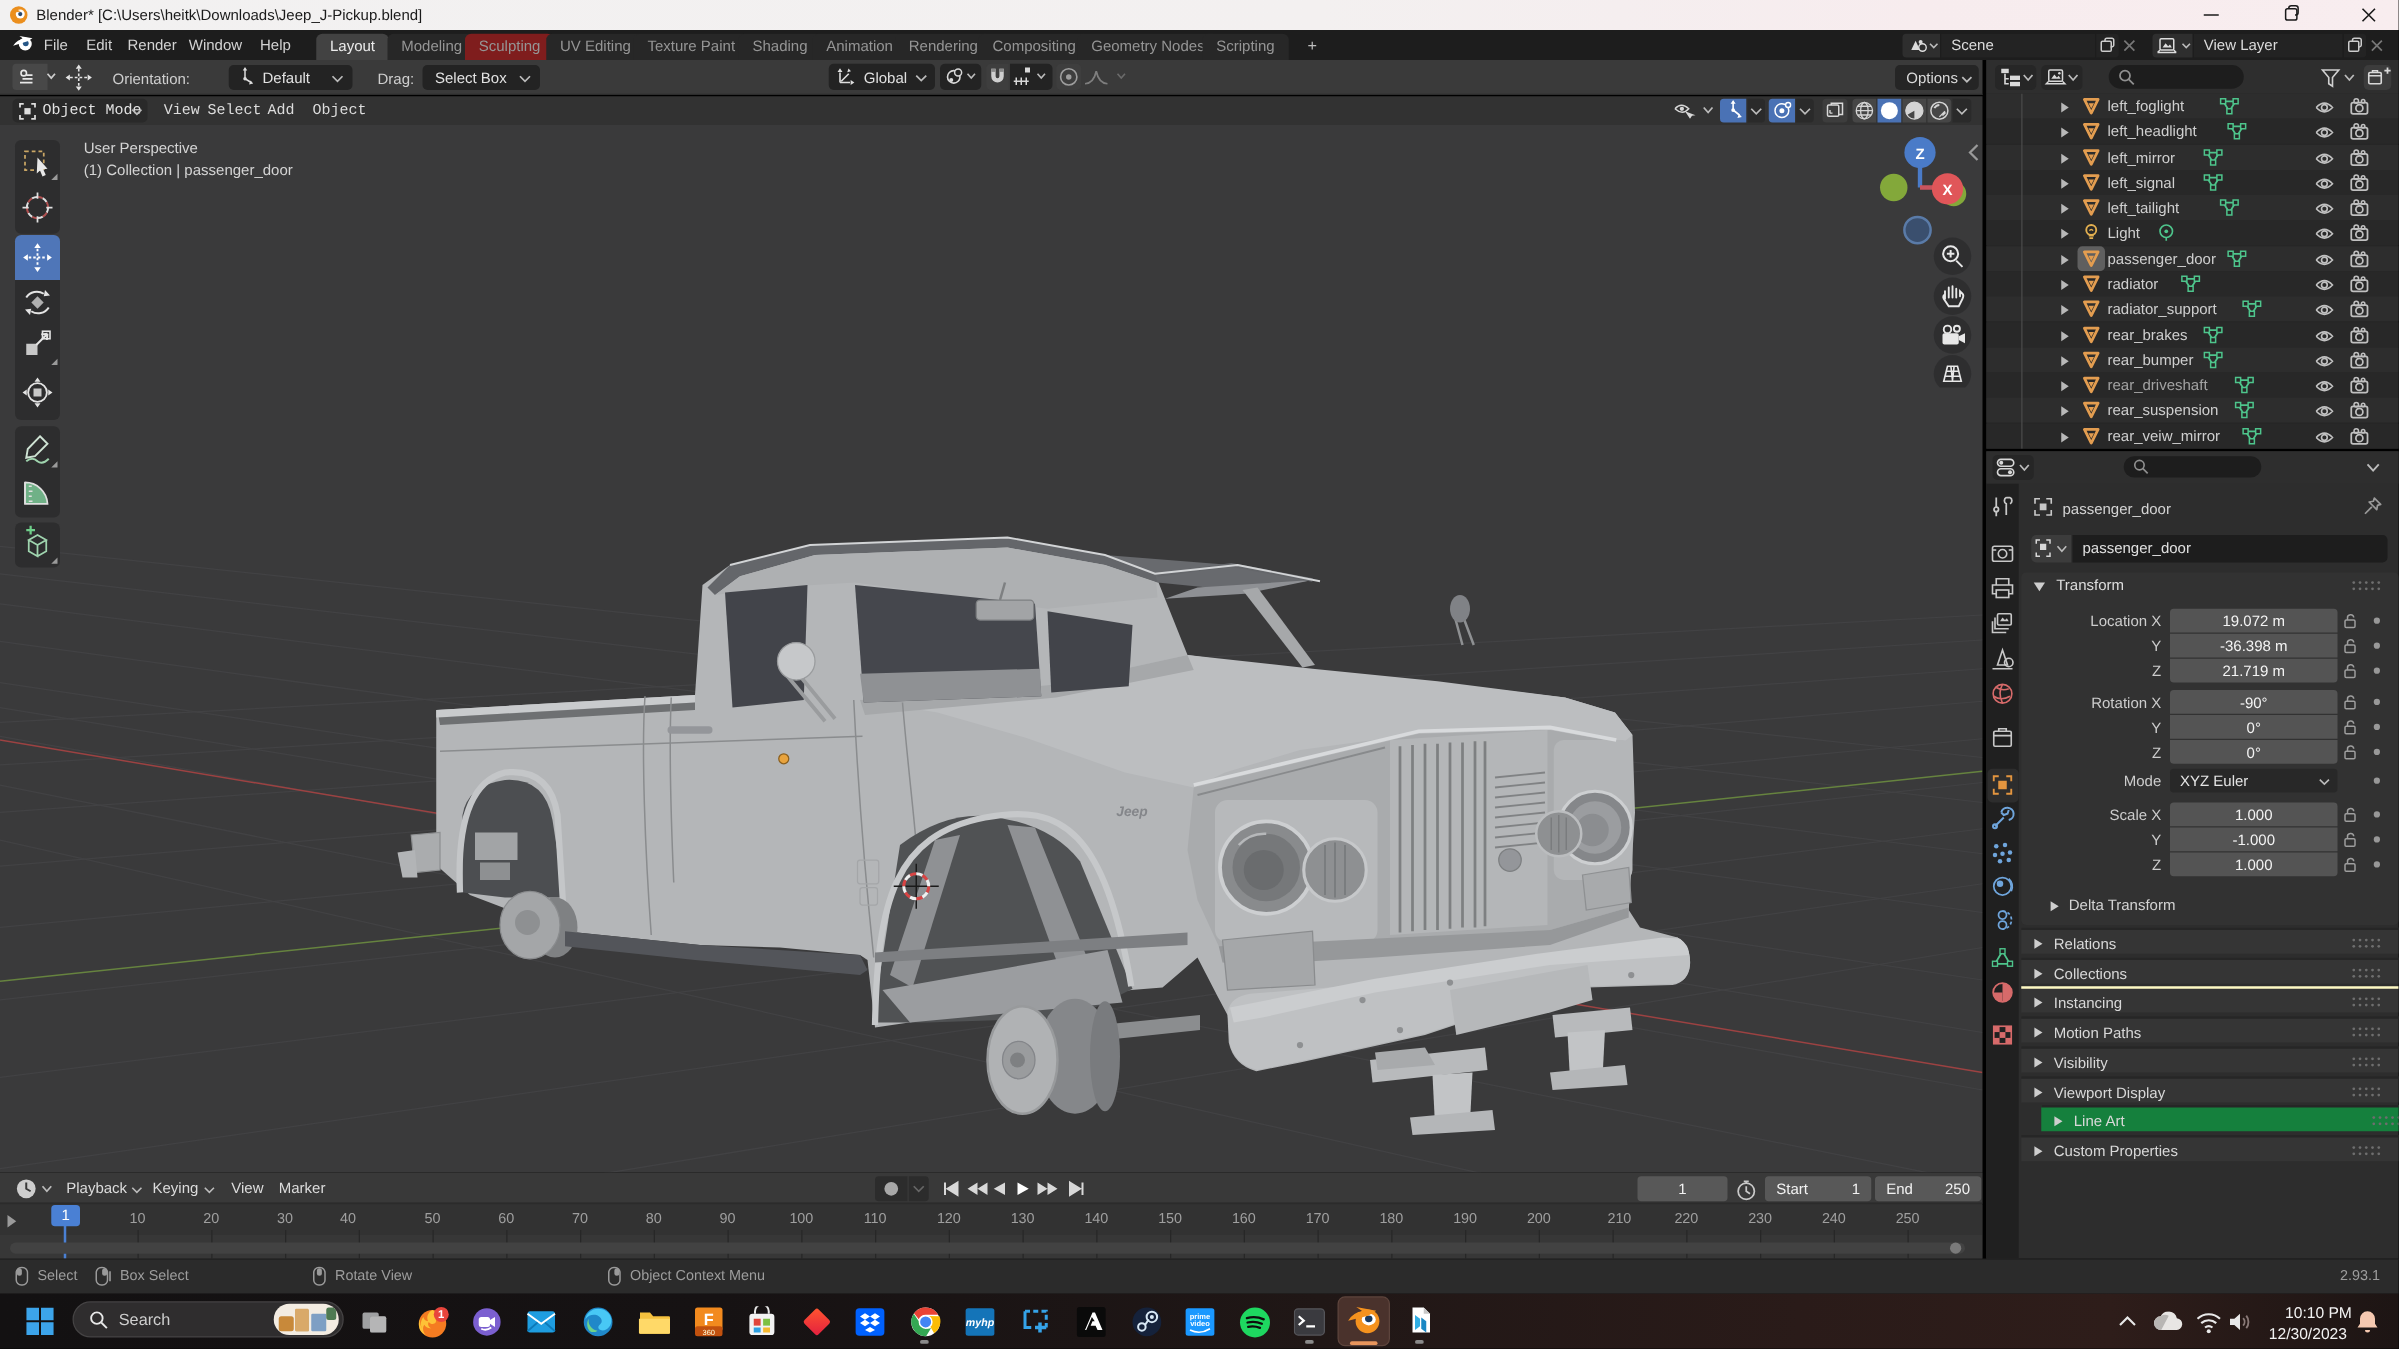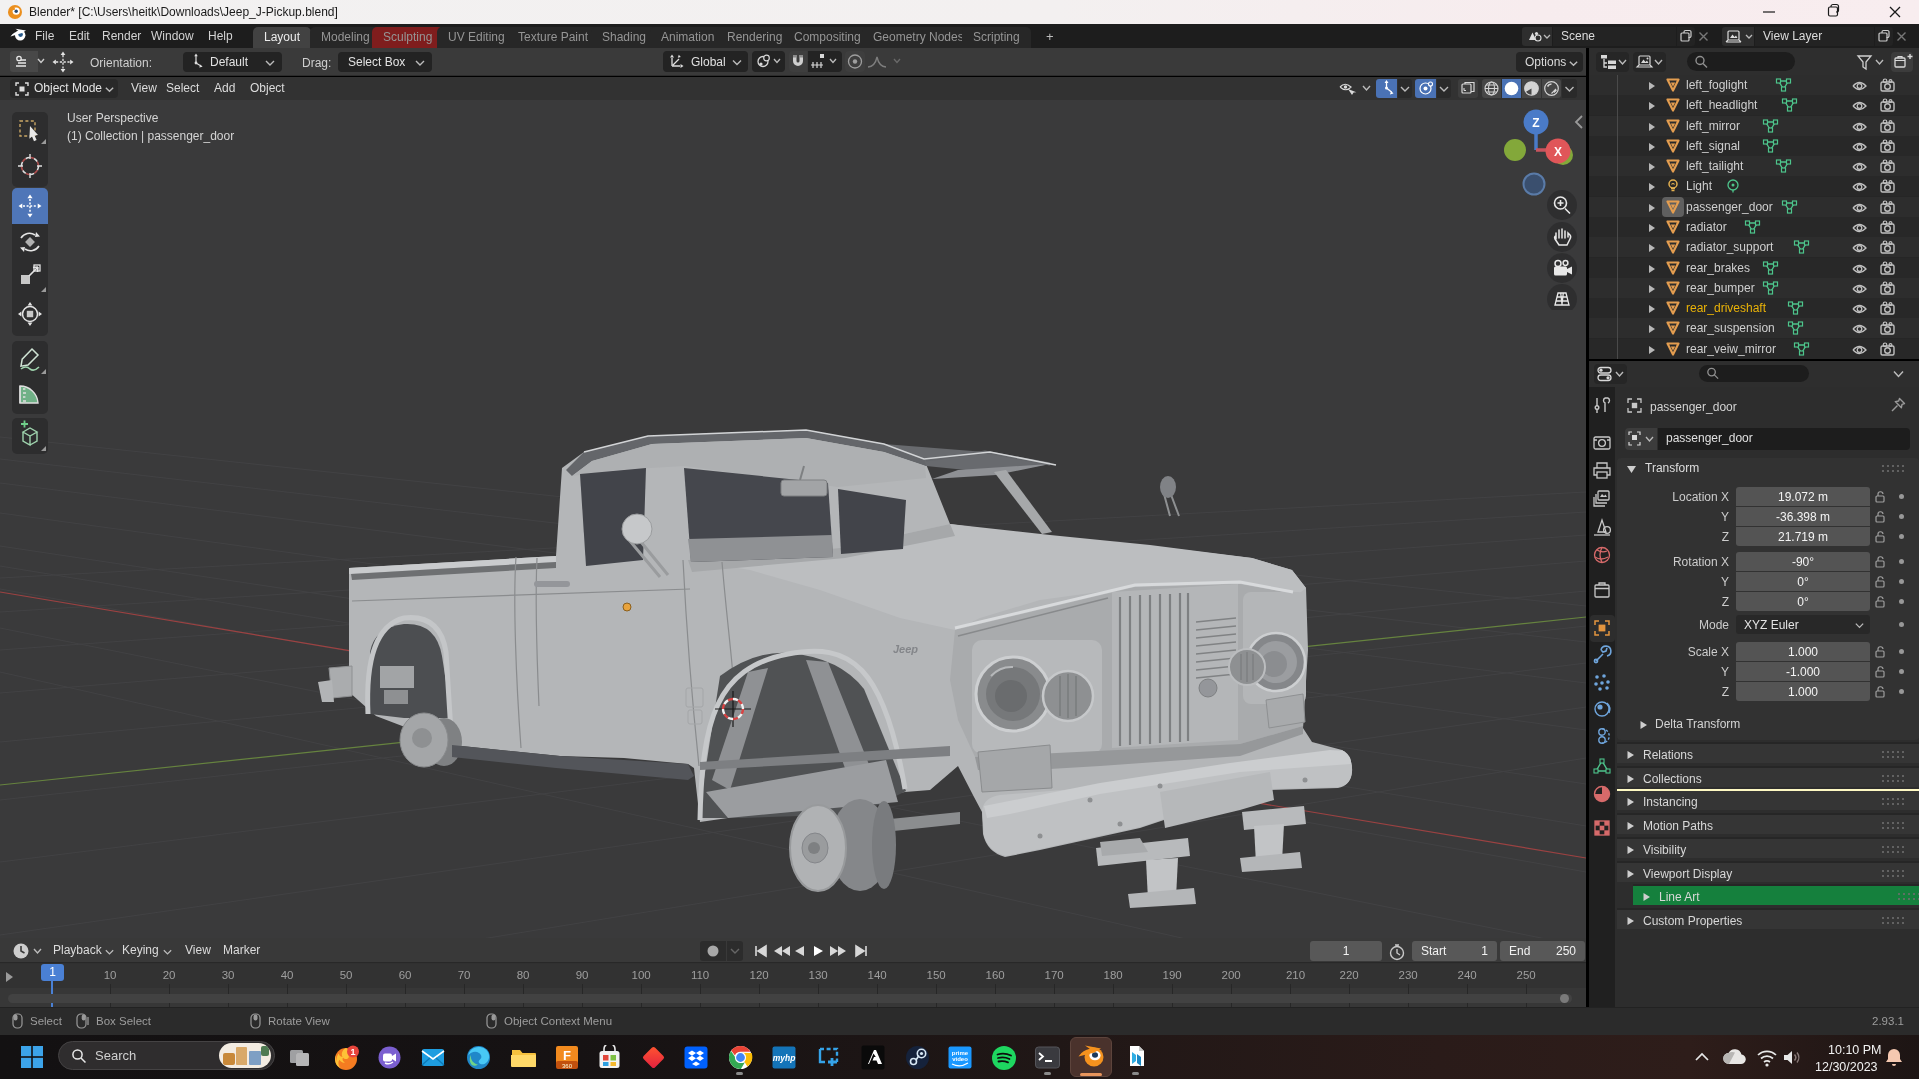"Object Mode" div.abs { font-family: none -> Liberation Mono, monospace }
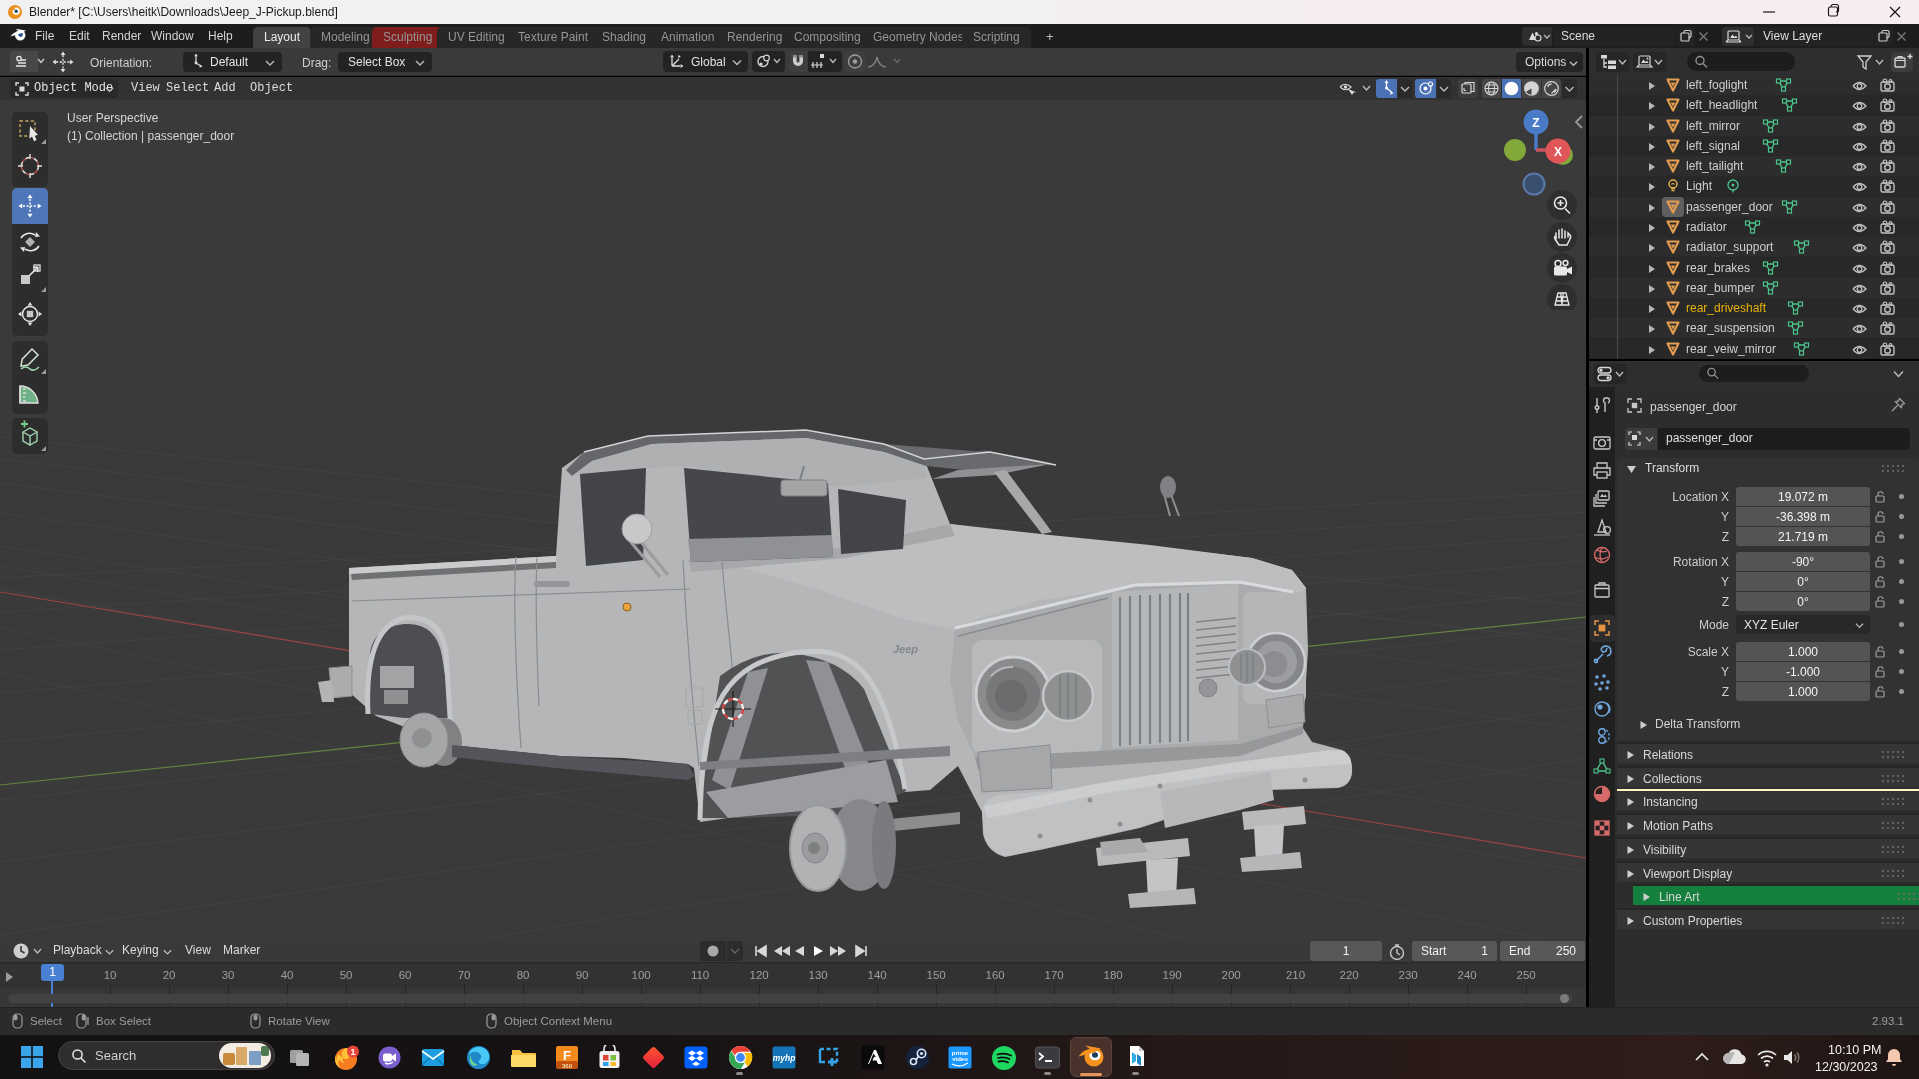"rear_driveshaft" div.tx { color: #eab308 -> #a3a3a3 }
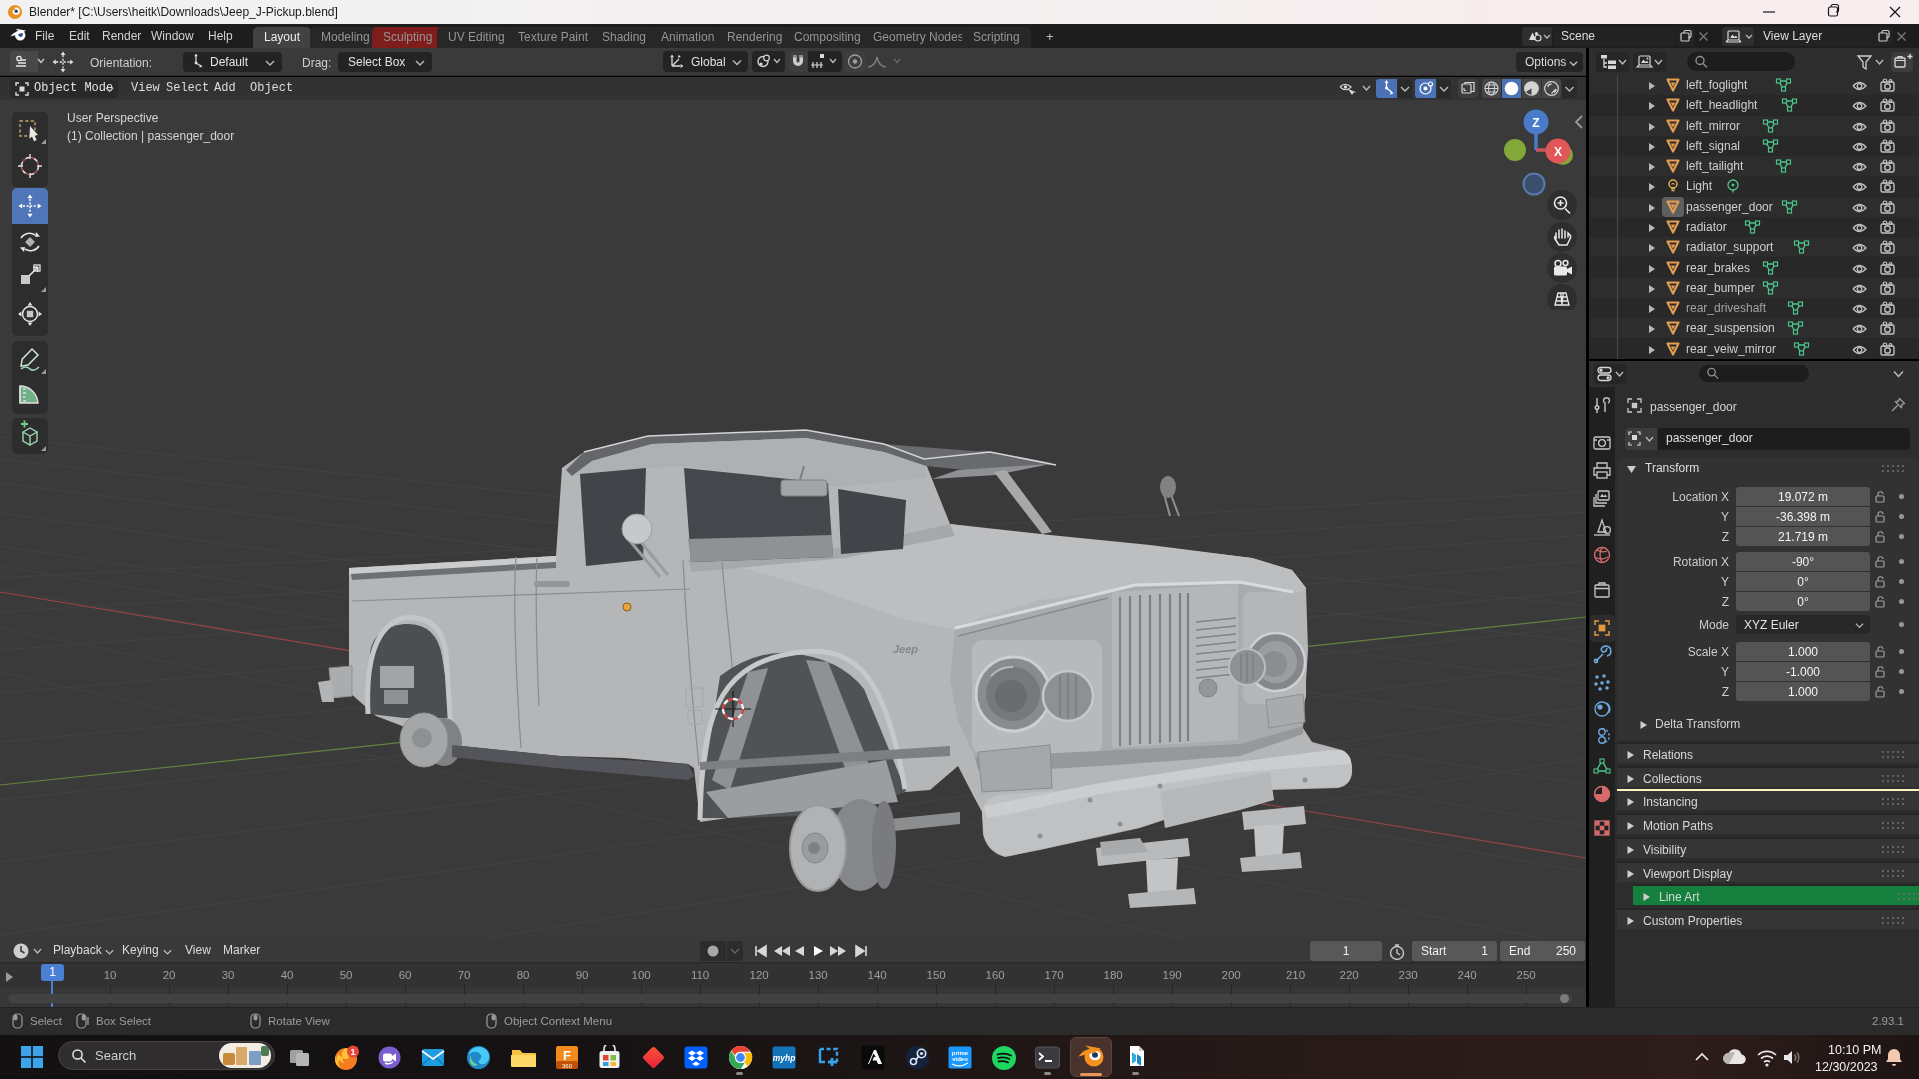"40" div.abs { text-align: center -> none }
